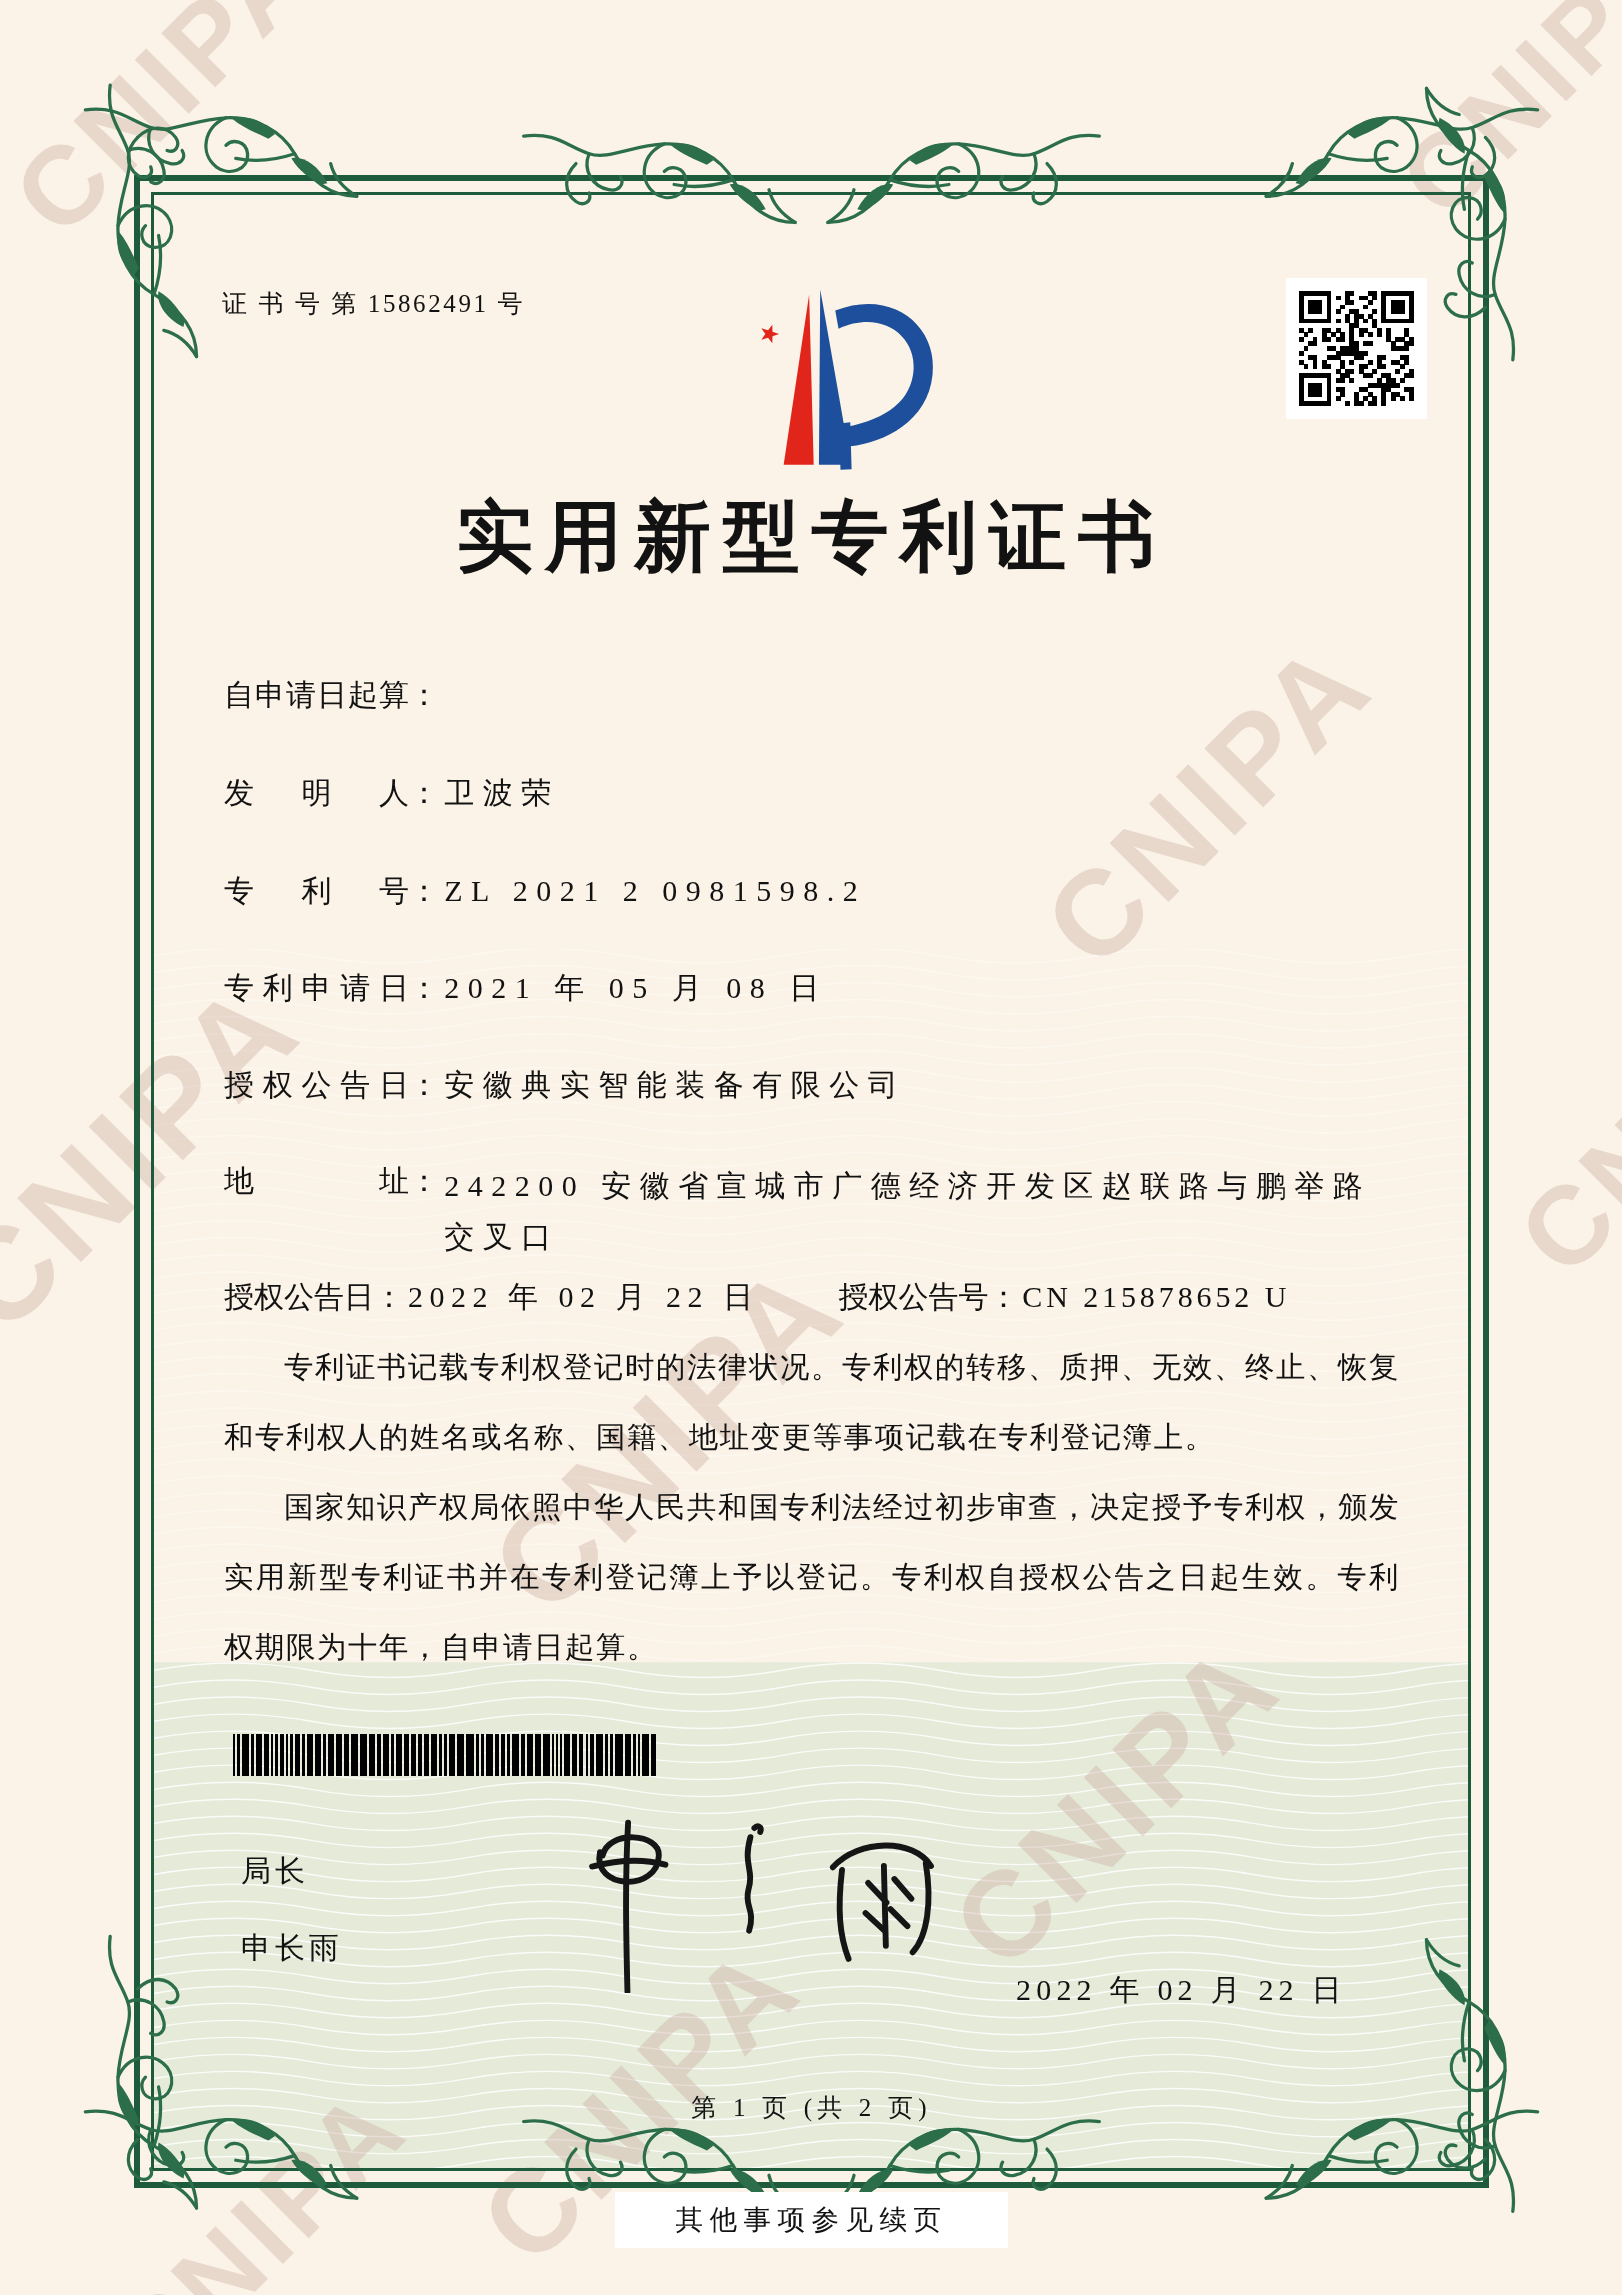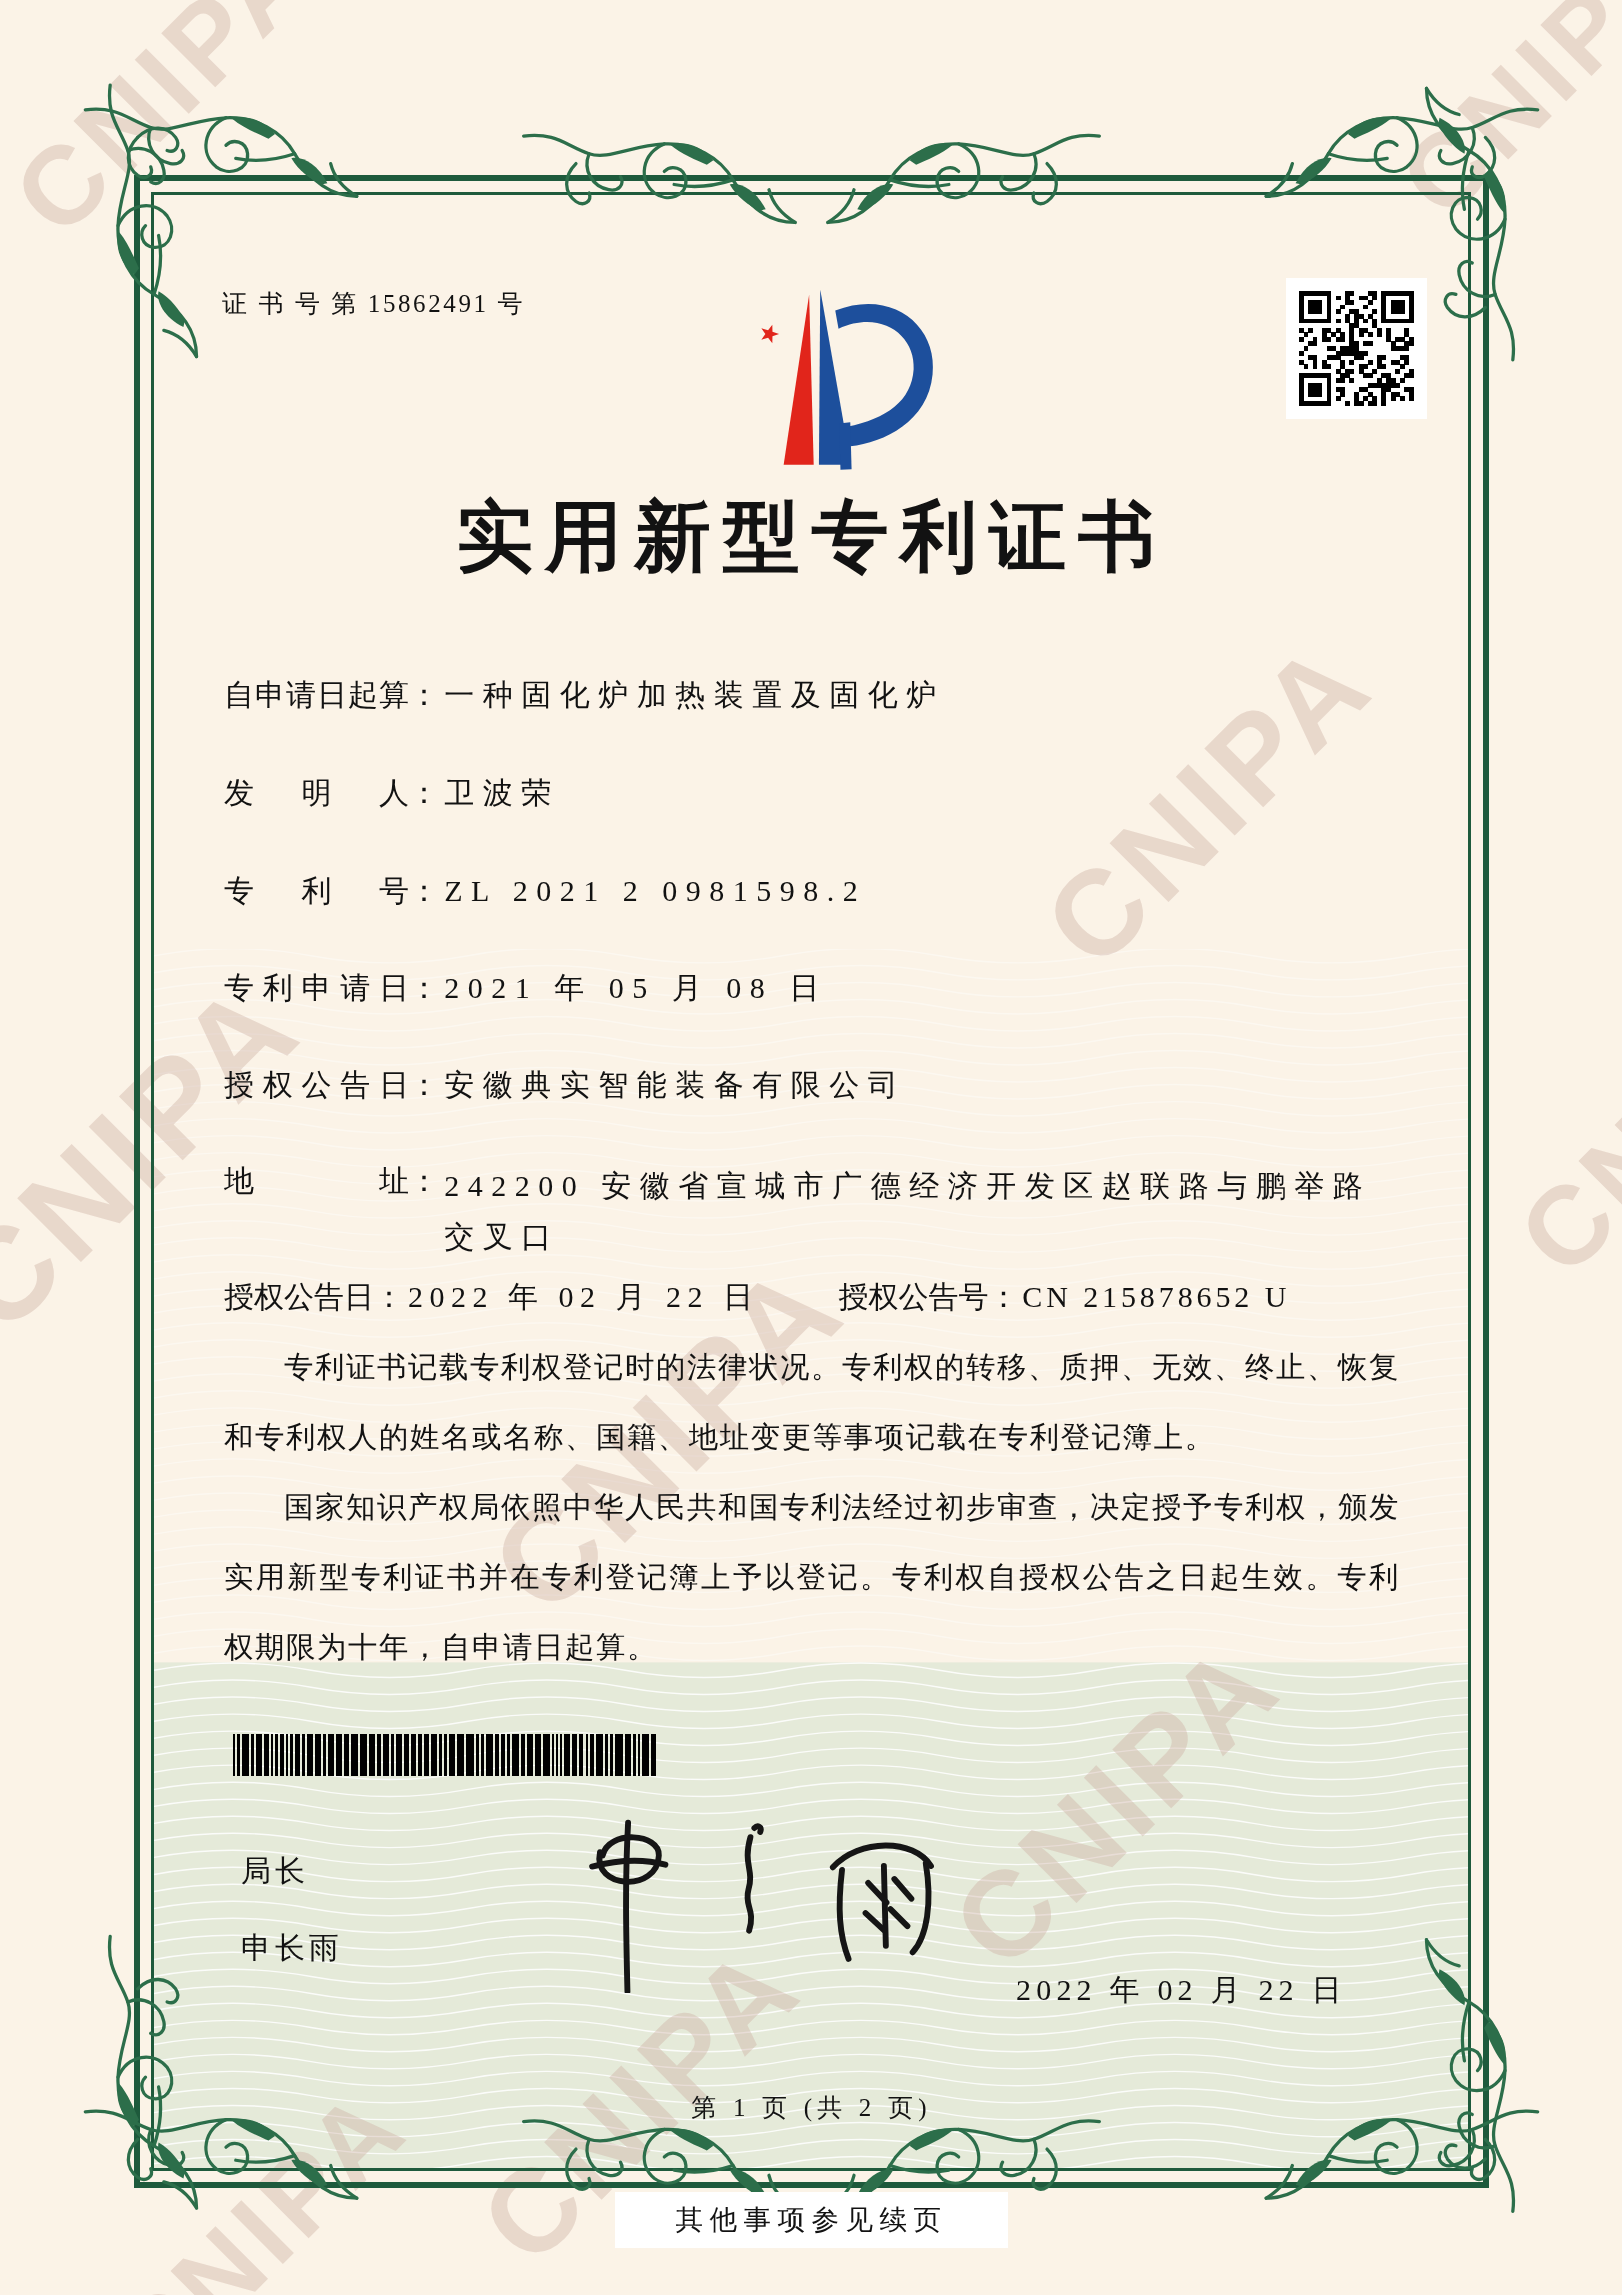"一种固化炉加热装置及固化炉" span.fvalue { html: <span>一种固化炉加热装置及固化炉</span> -> none }
